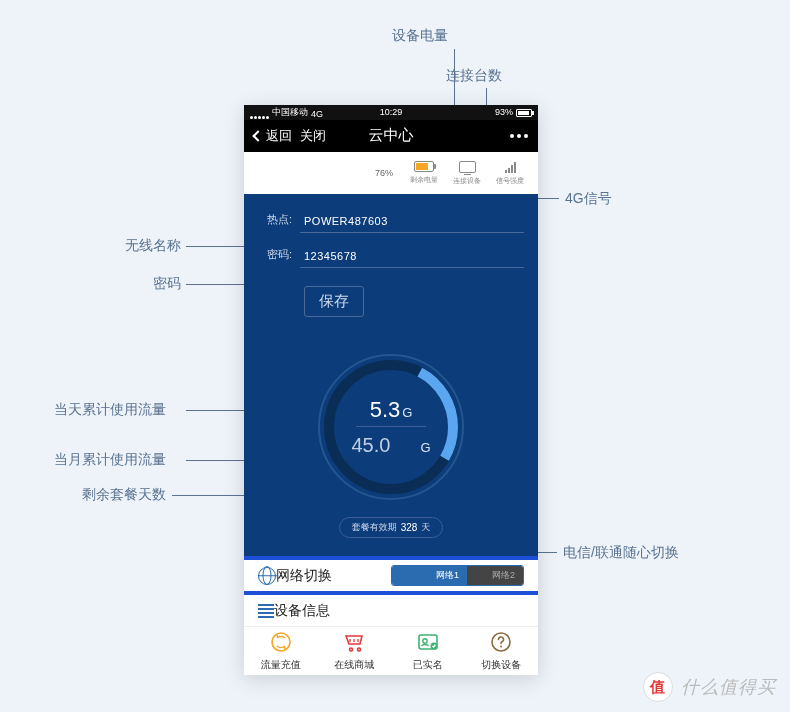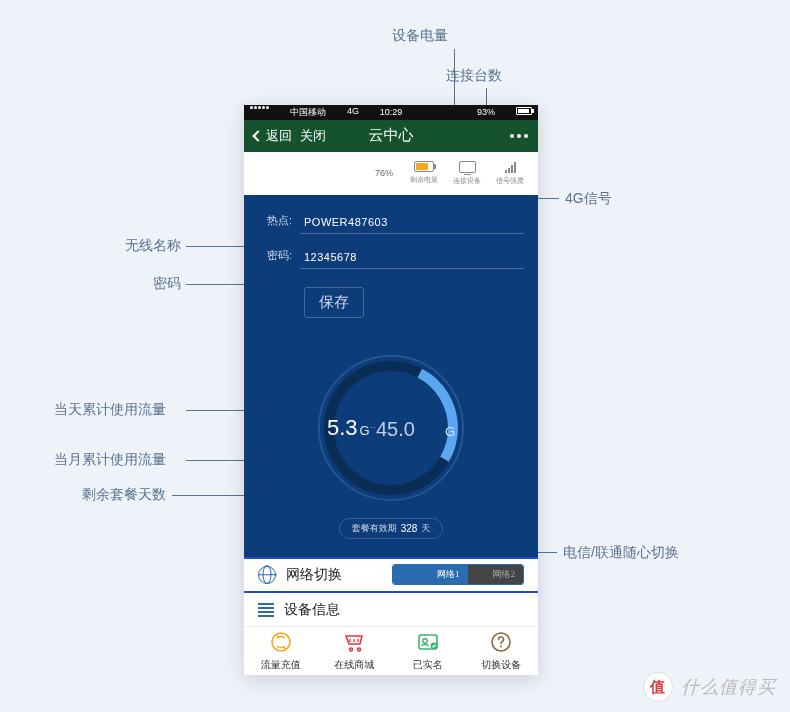"中国移动" .statusbar .left, .statusbar .right { align-items: flex-start -> flex-end; gap: 21px -> 3px }
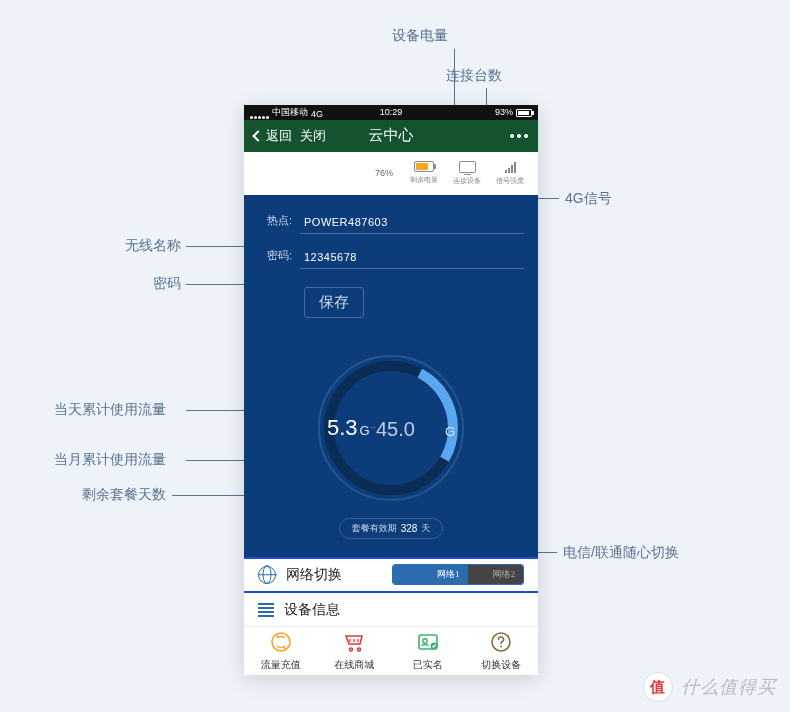"返回" .navbar { background: #14532d -> #000000 }
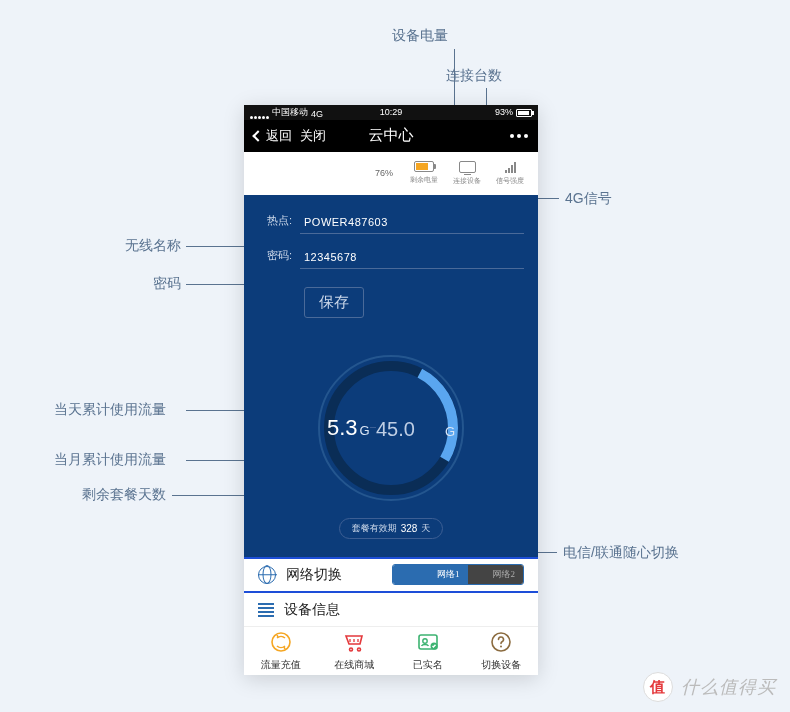"5.3" .gauge-inner { flex-direction: row -> column }
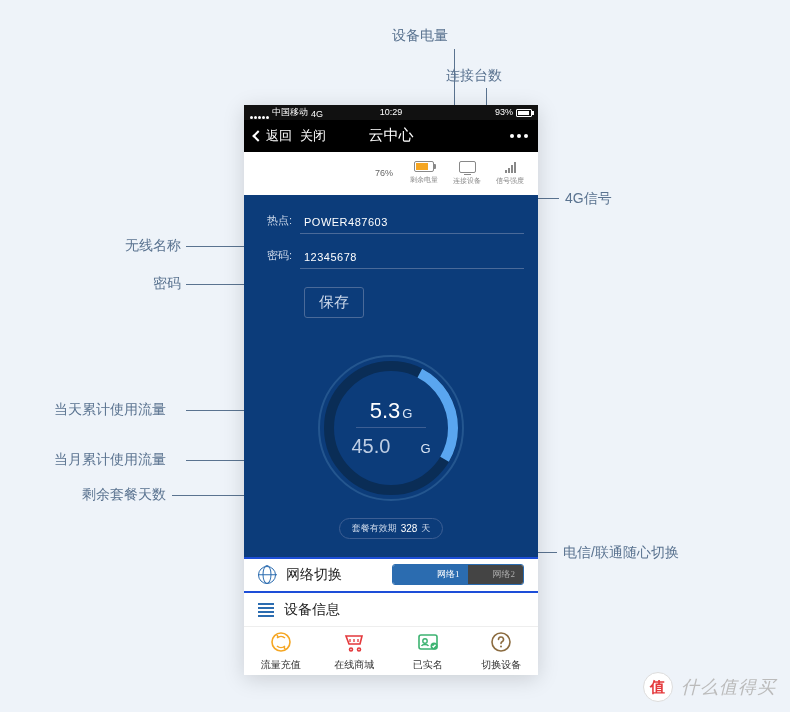"网络切换" .section-row { border-top: 2px solid #1d4ed8 -> 4px solid #1d4ed8; font-family: Liberation Serif, serif -> none; gap: 10px -> none }
